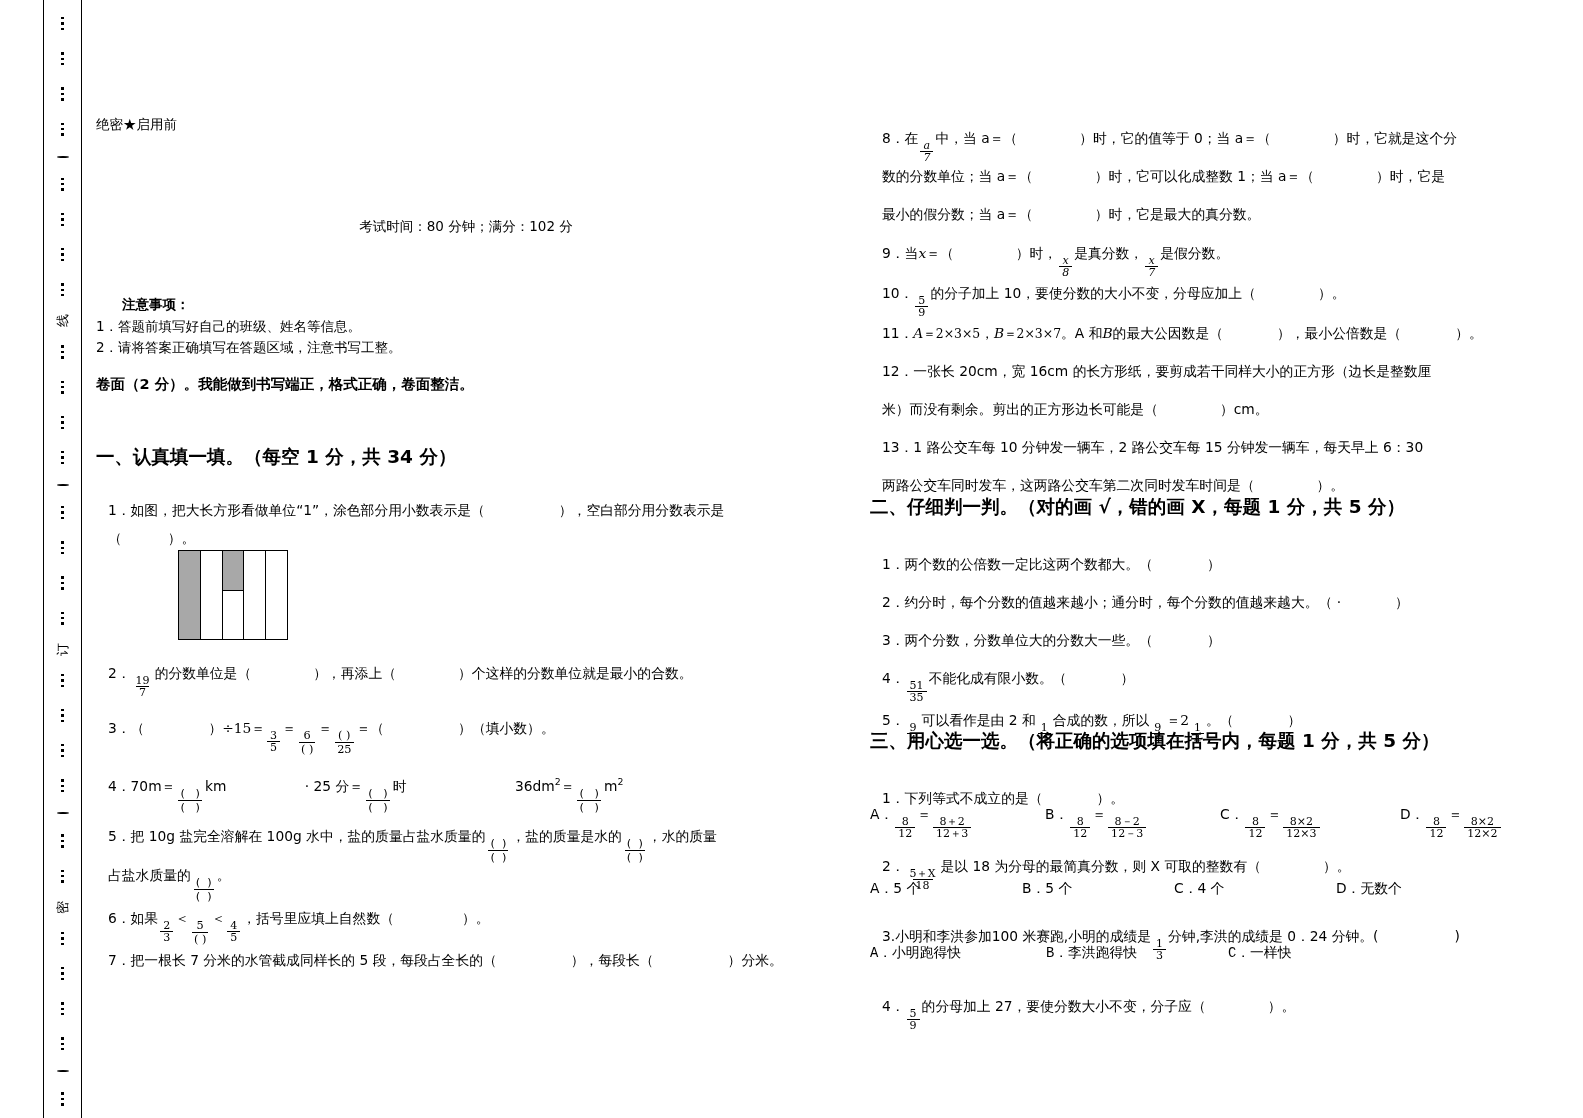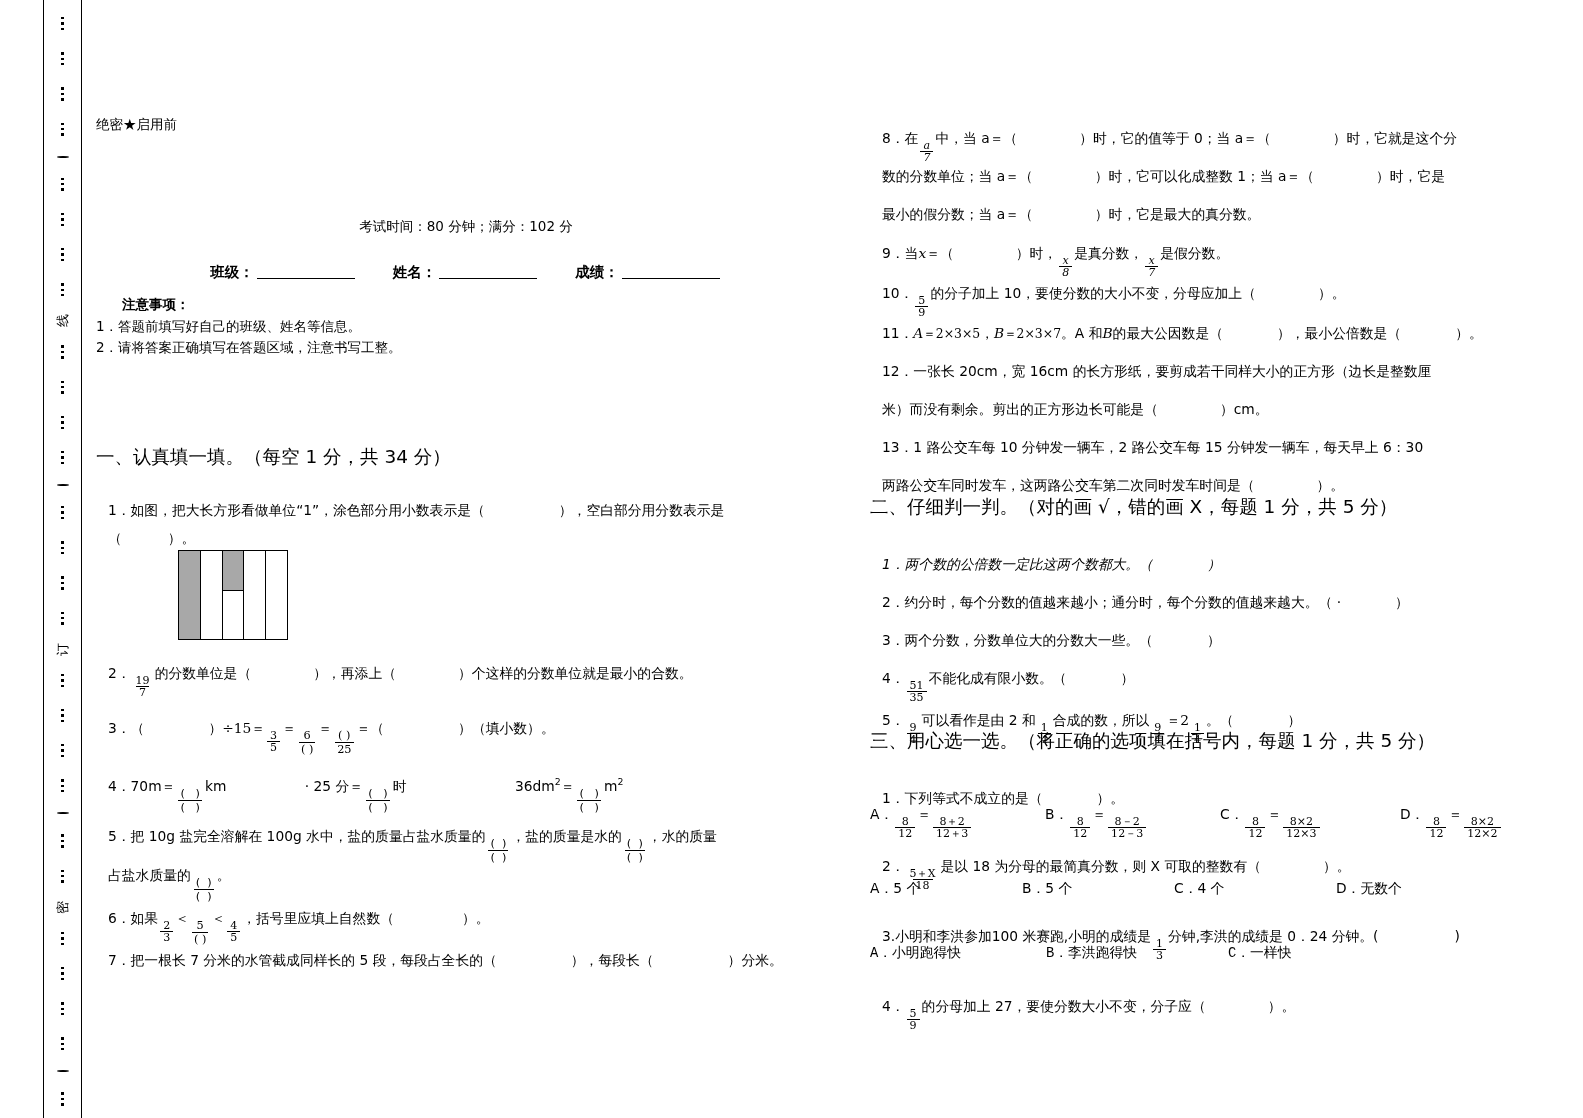"班级： 姓名： 成绩：" div.id-line { html: <div> <span>班级：</span><span></span><span></span><span>姓名：</span><span></span><span></span><span>成绩：</span><span></span> </div> -> none }
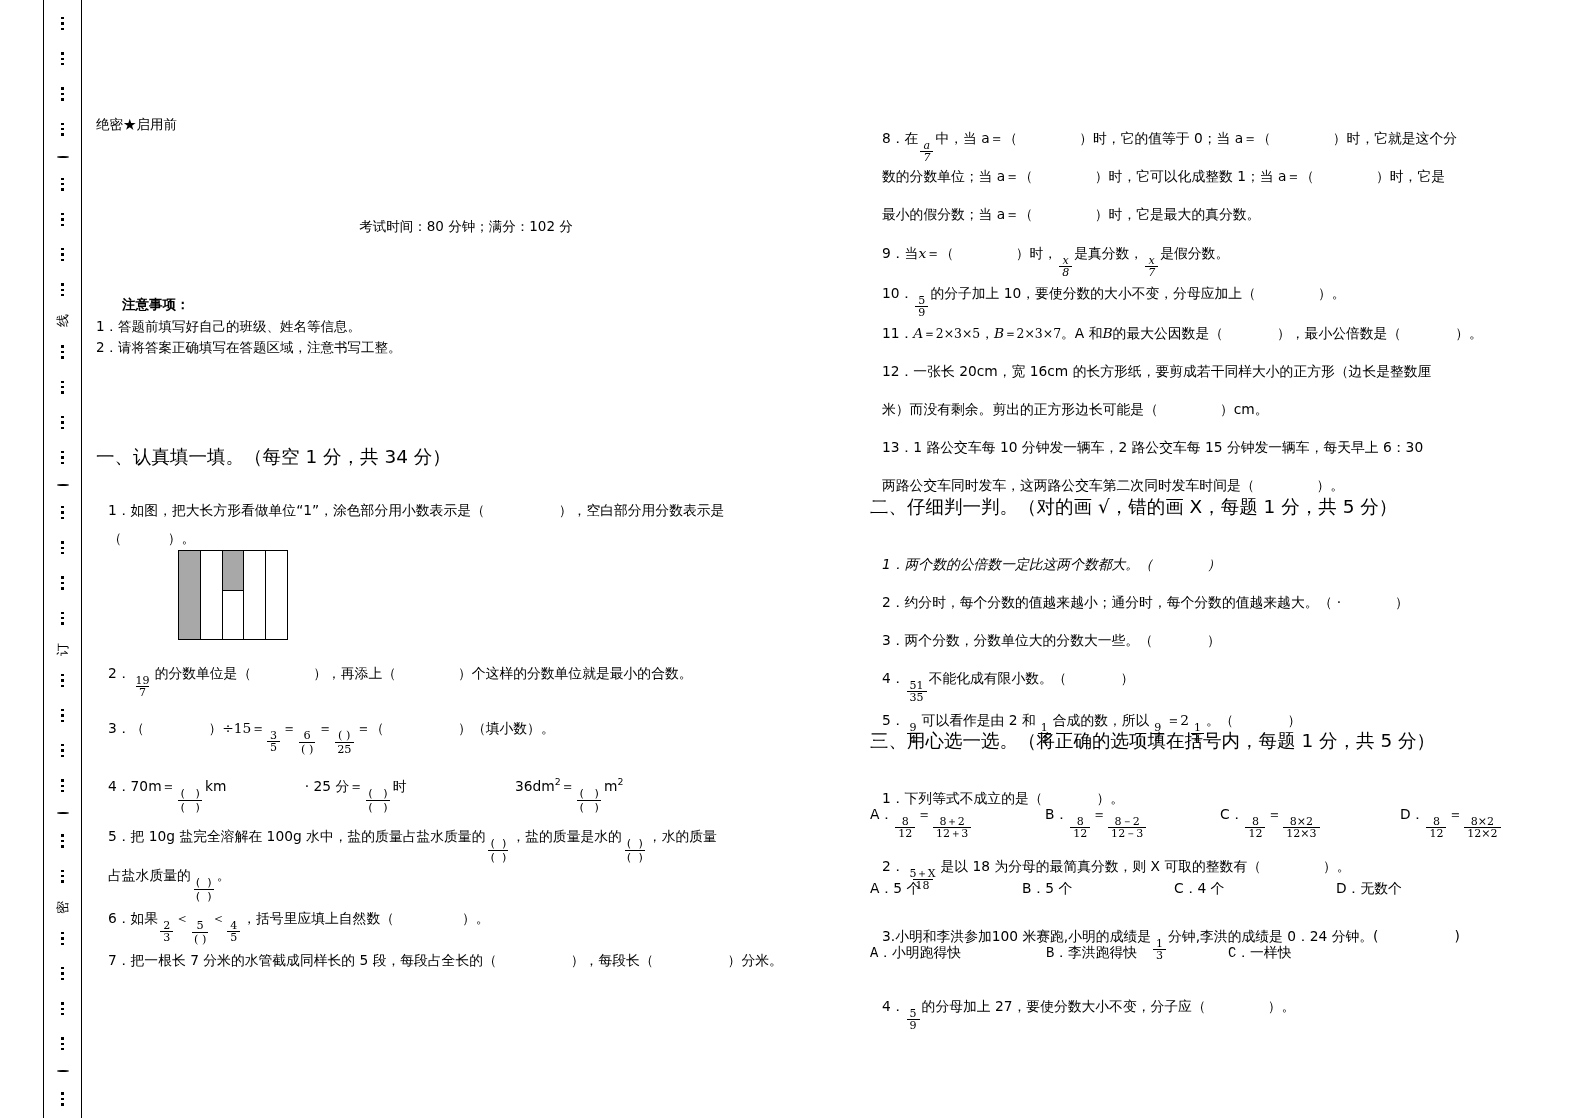"卷面（2 分）。我能做到书写端正，格式正确，卷面整洁。" div.cover-note { html: none -> <div>卷面（2 分）。我能做到书写端正，格式正确，卷面整洁。</div> }
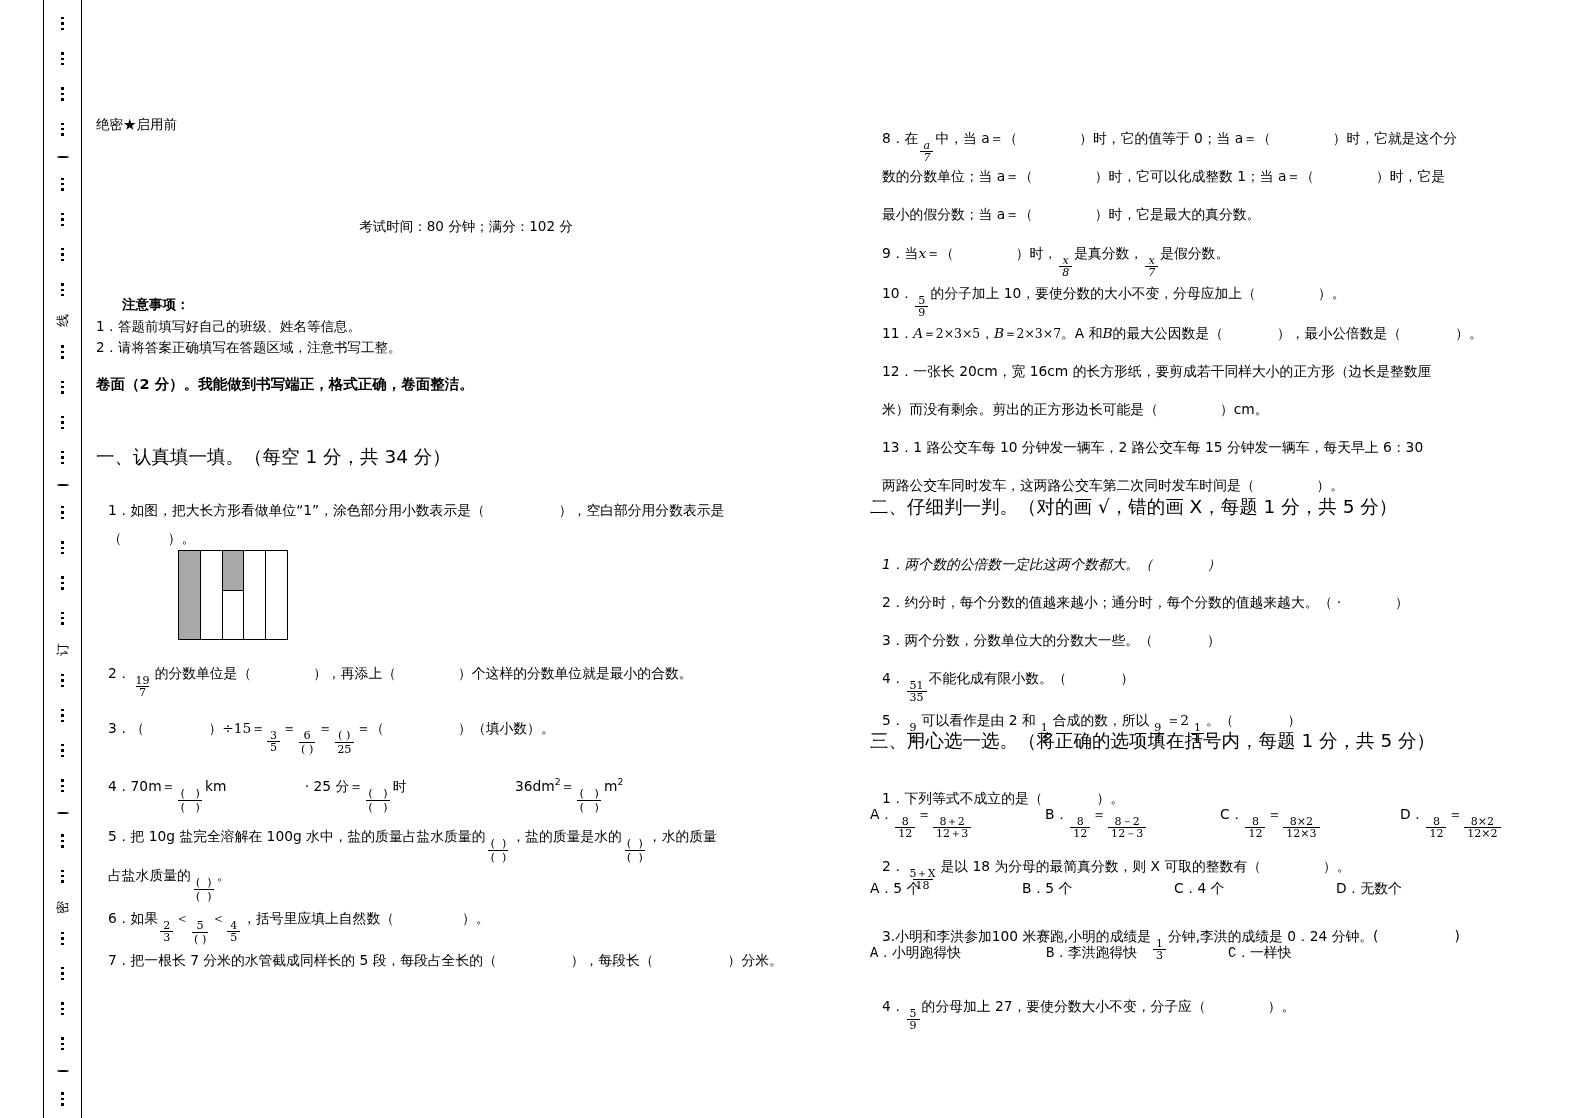"一、认真填一填。（每空 1 分，共 34 分）" .sec-head { font-weight: normal -> bold }
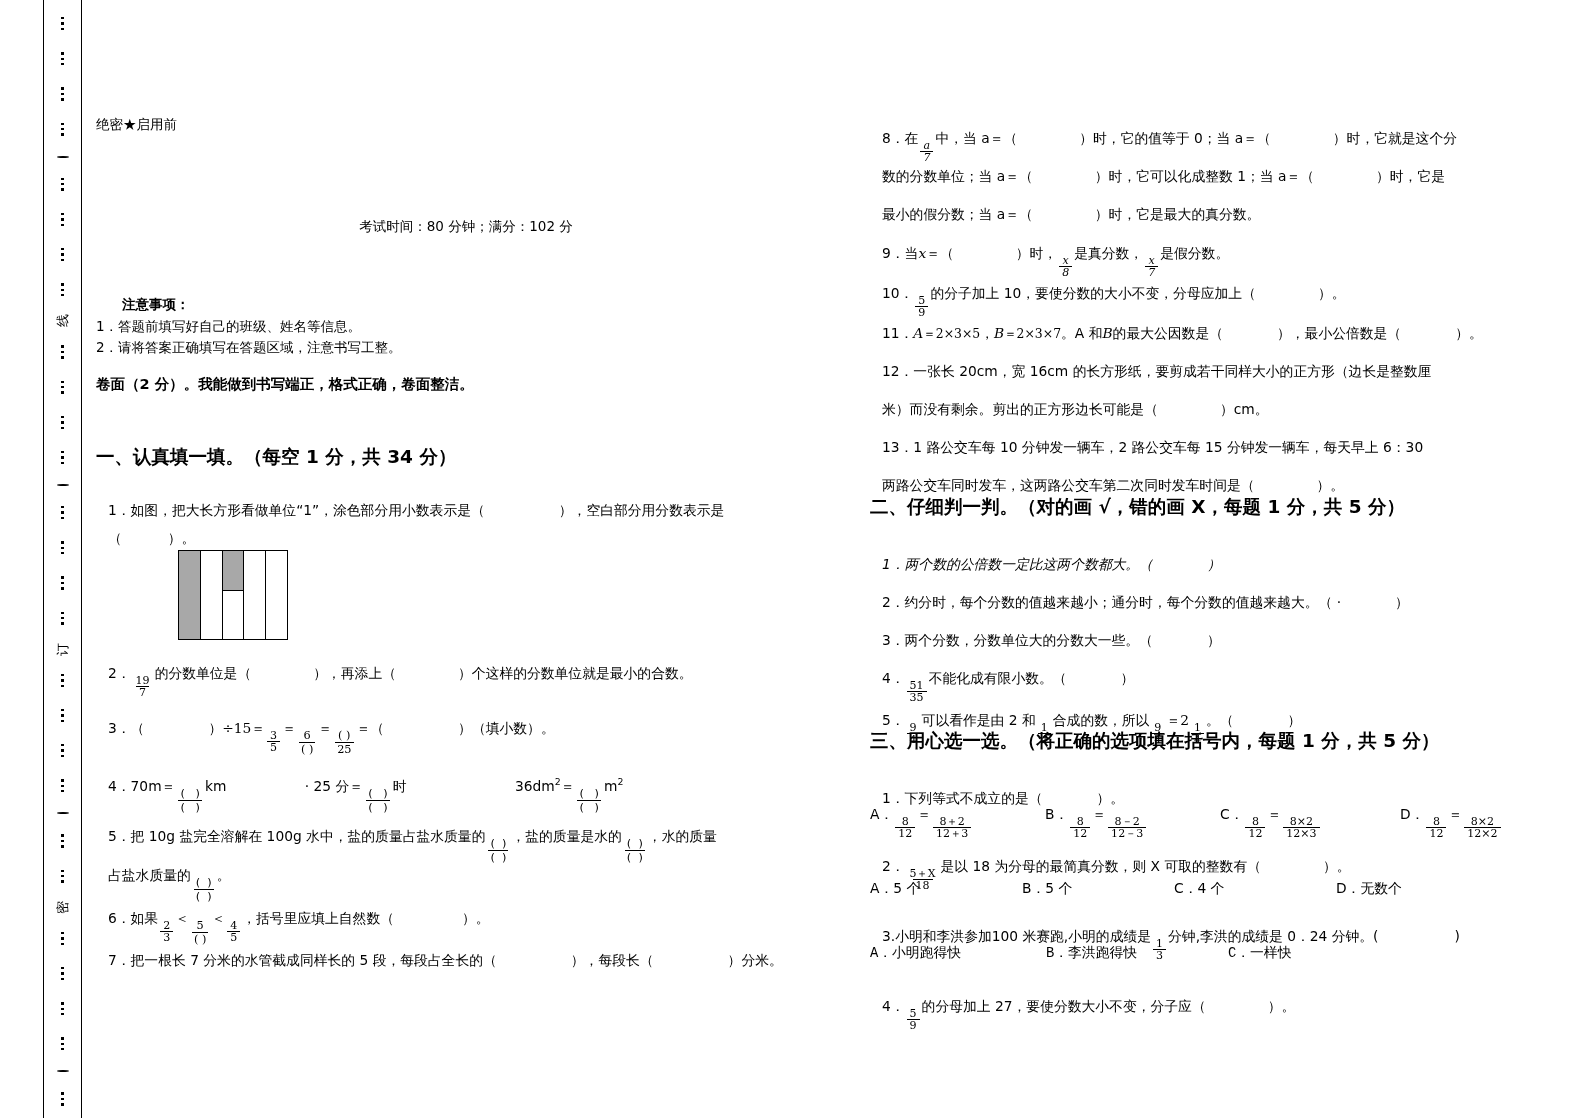"1．两个数的公倍数一定比这两个数都大。（ ）" div.q { font-style: italic -> none }
